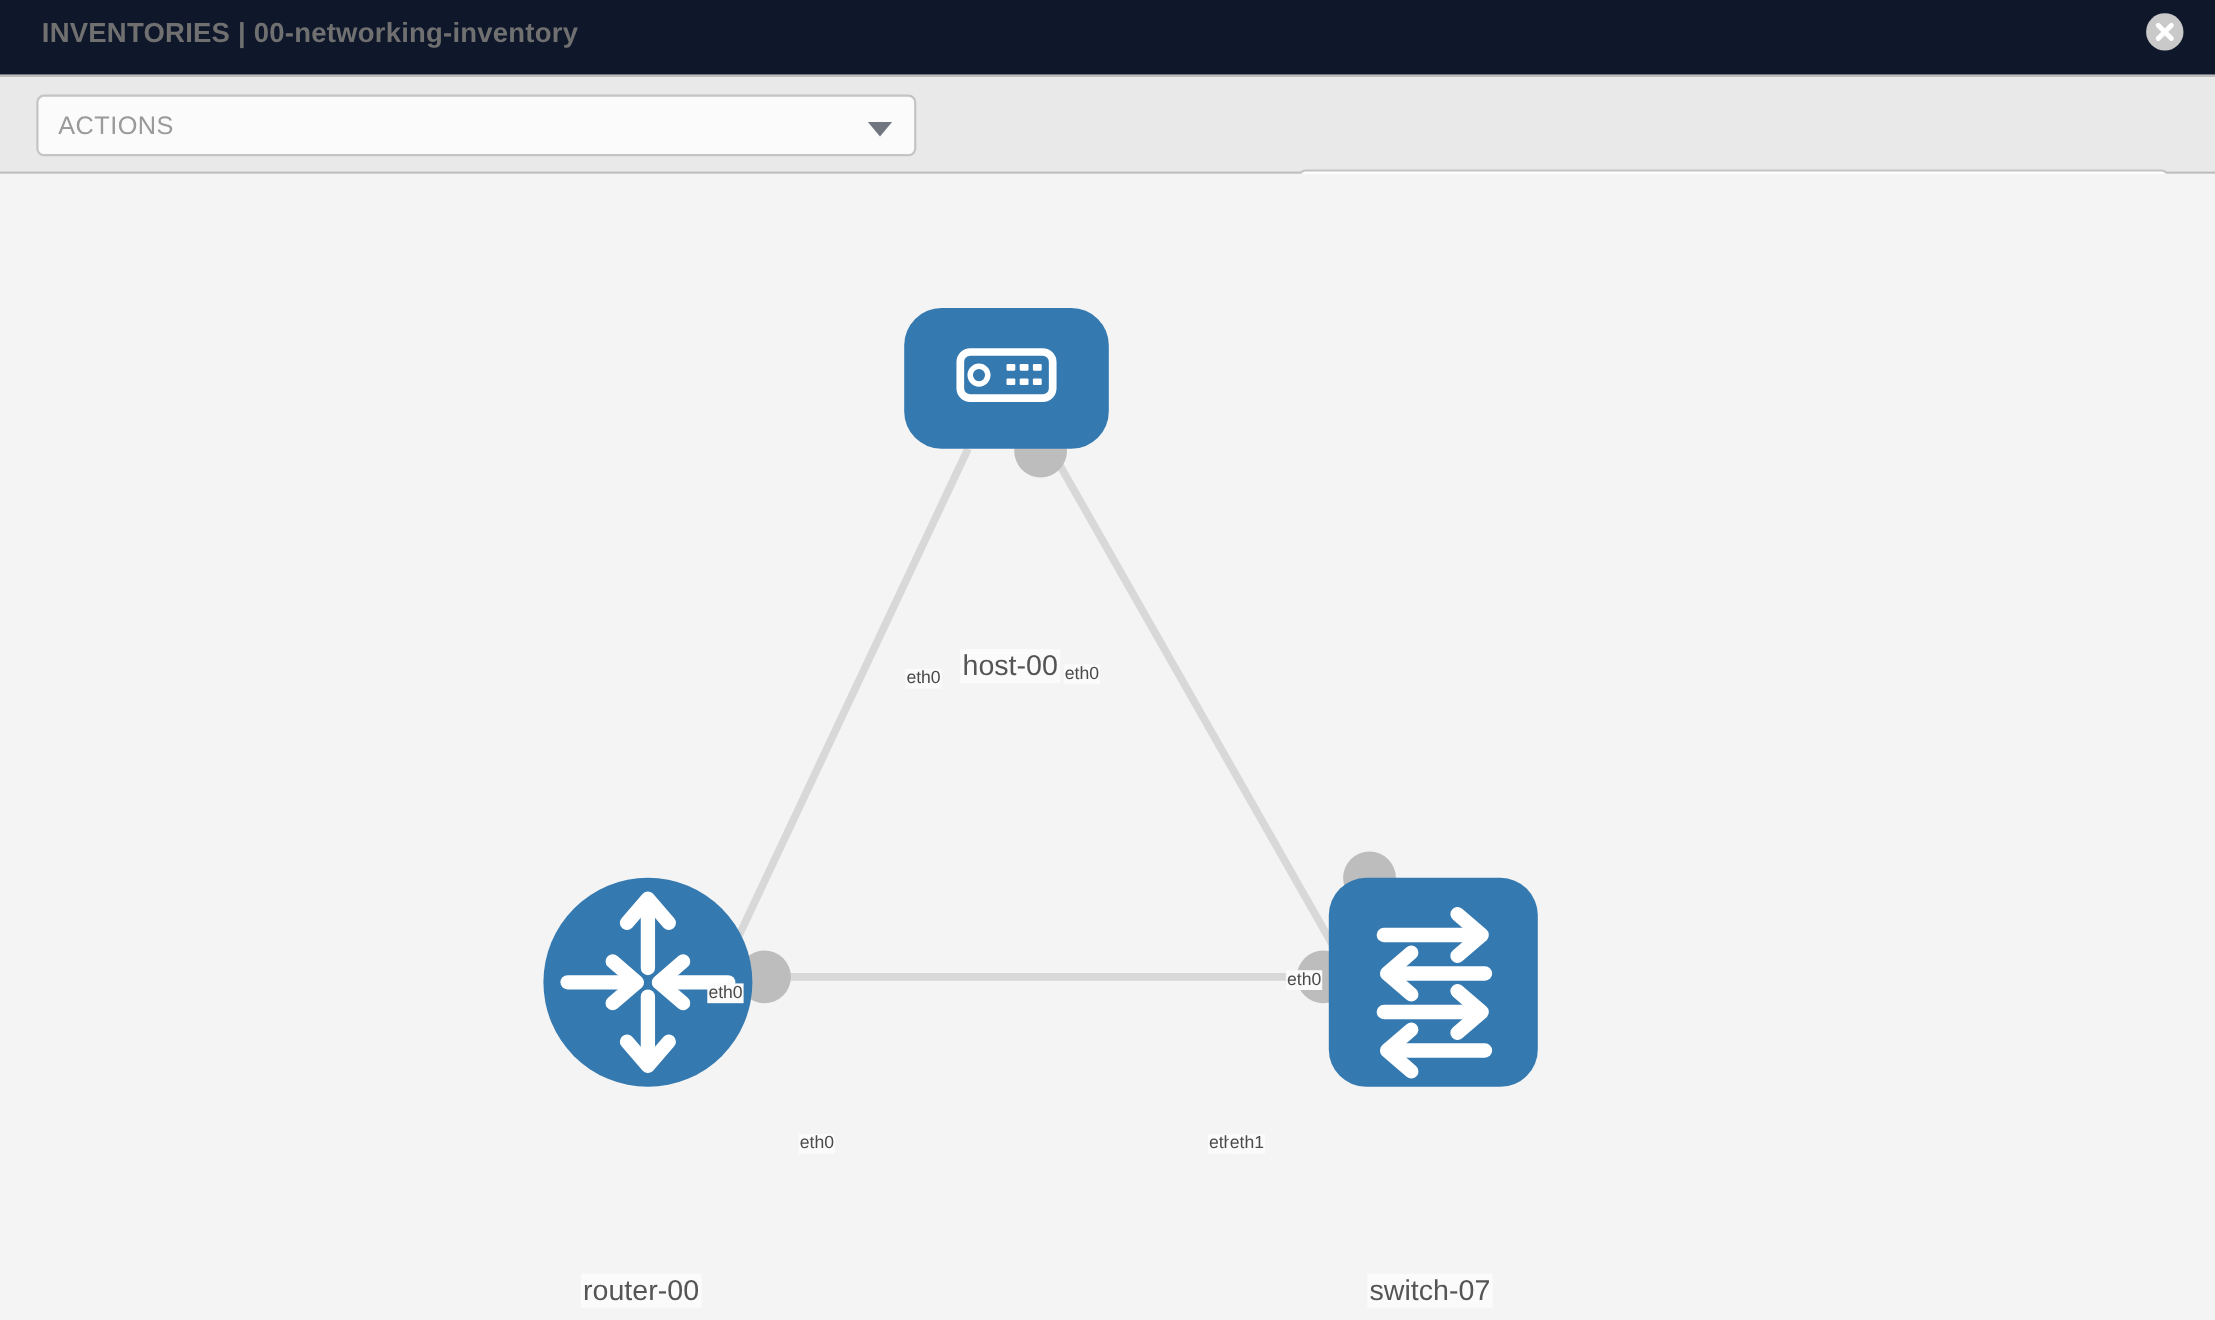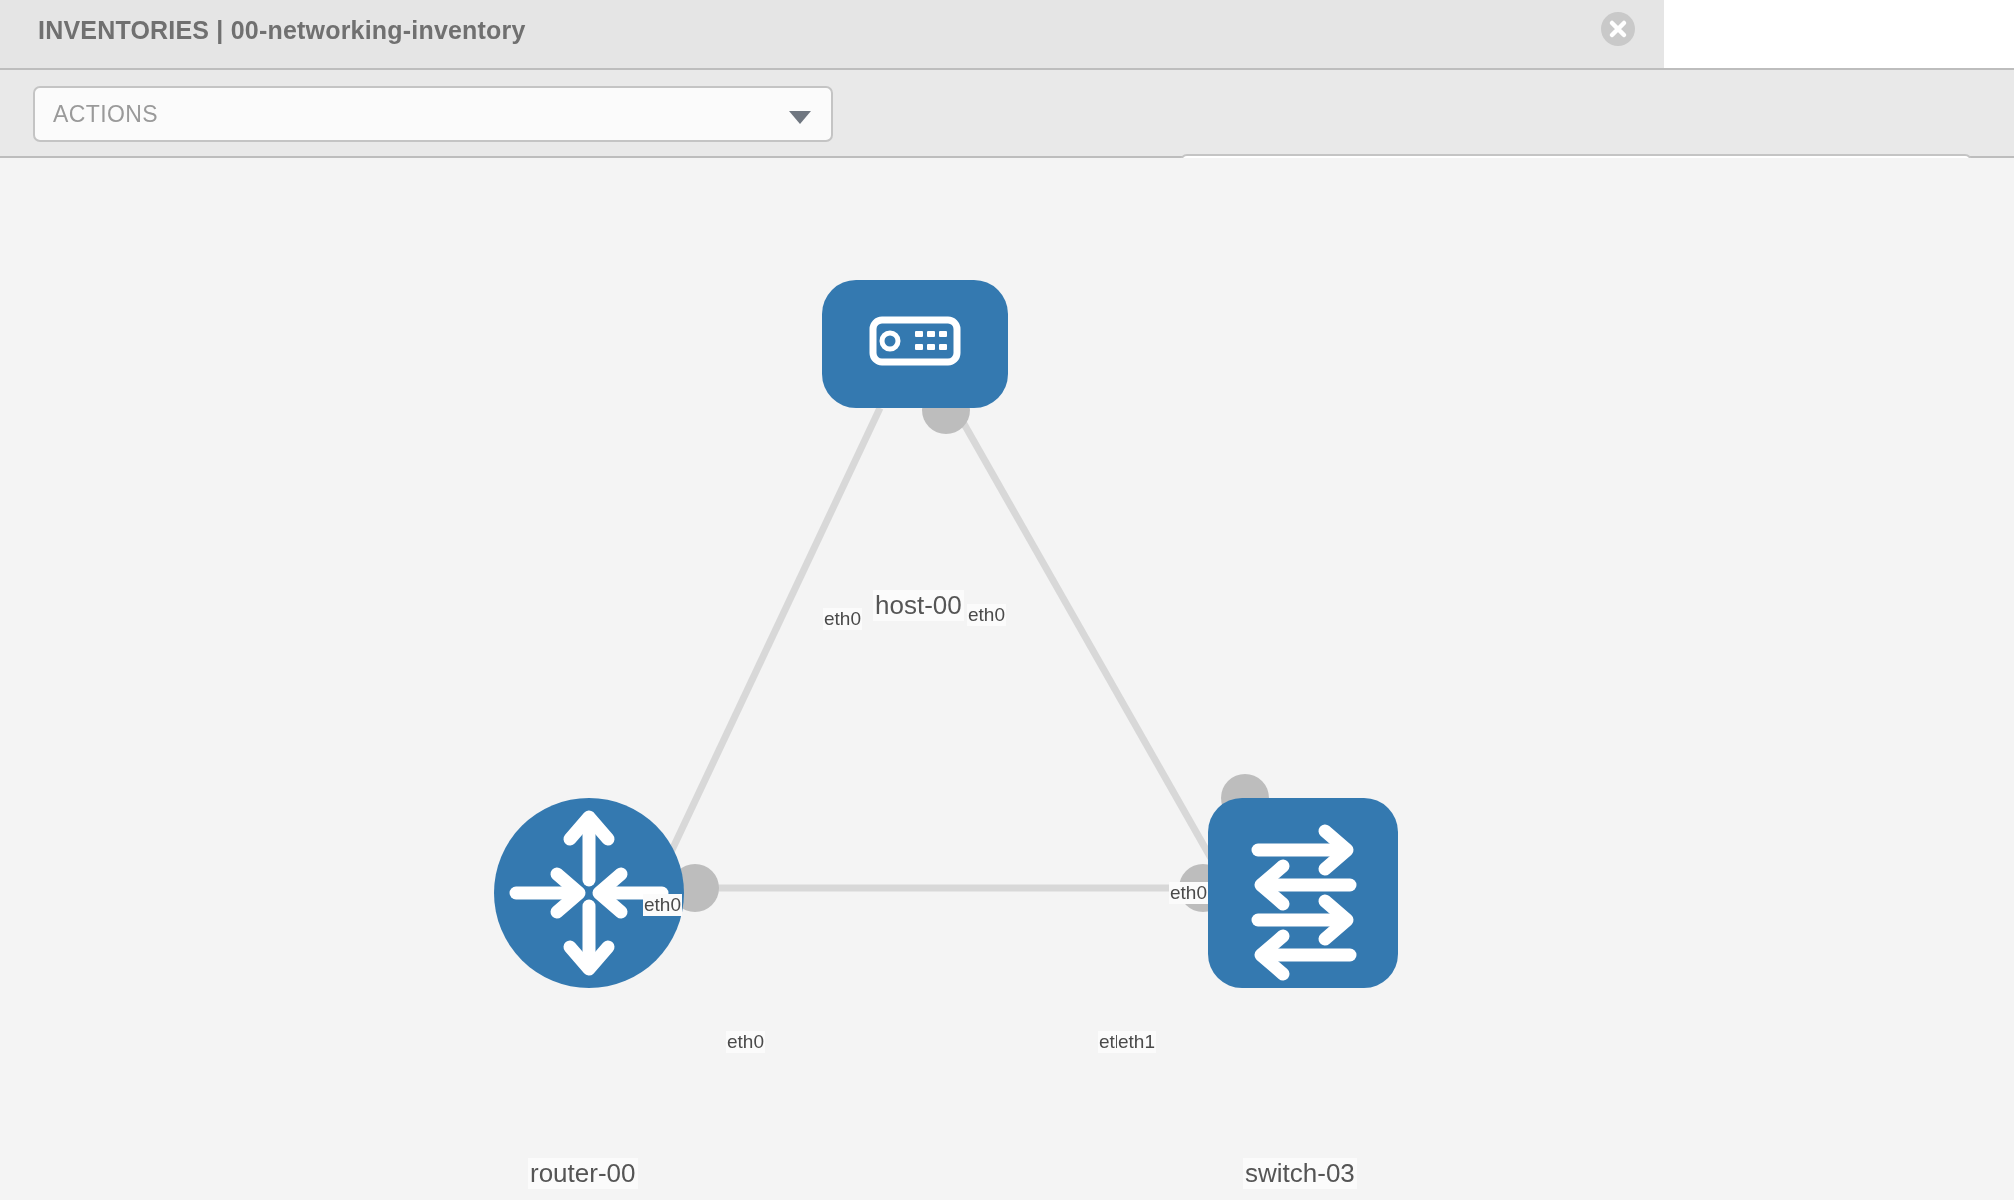"INVENTORIES | 00-networking-inventory" #header { background: #e5e5e5 -> #0f172a; width: 1664px -> 2014px }
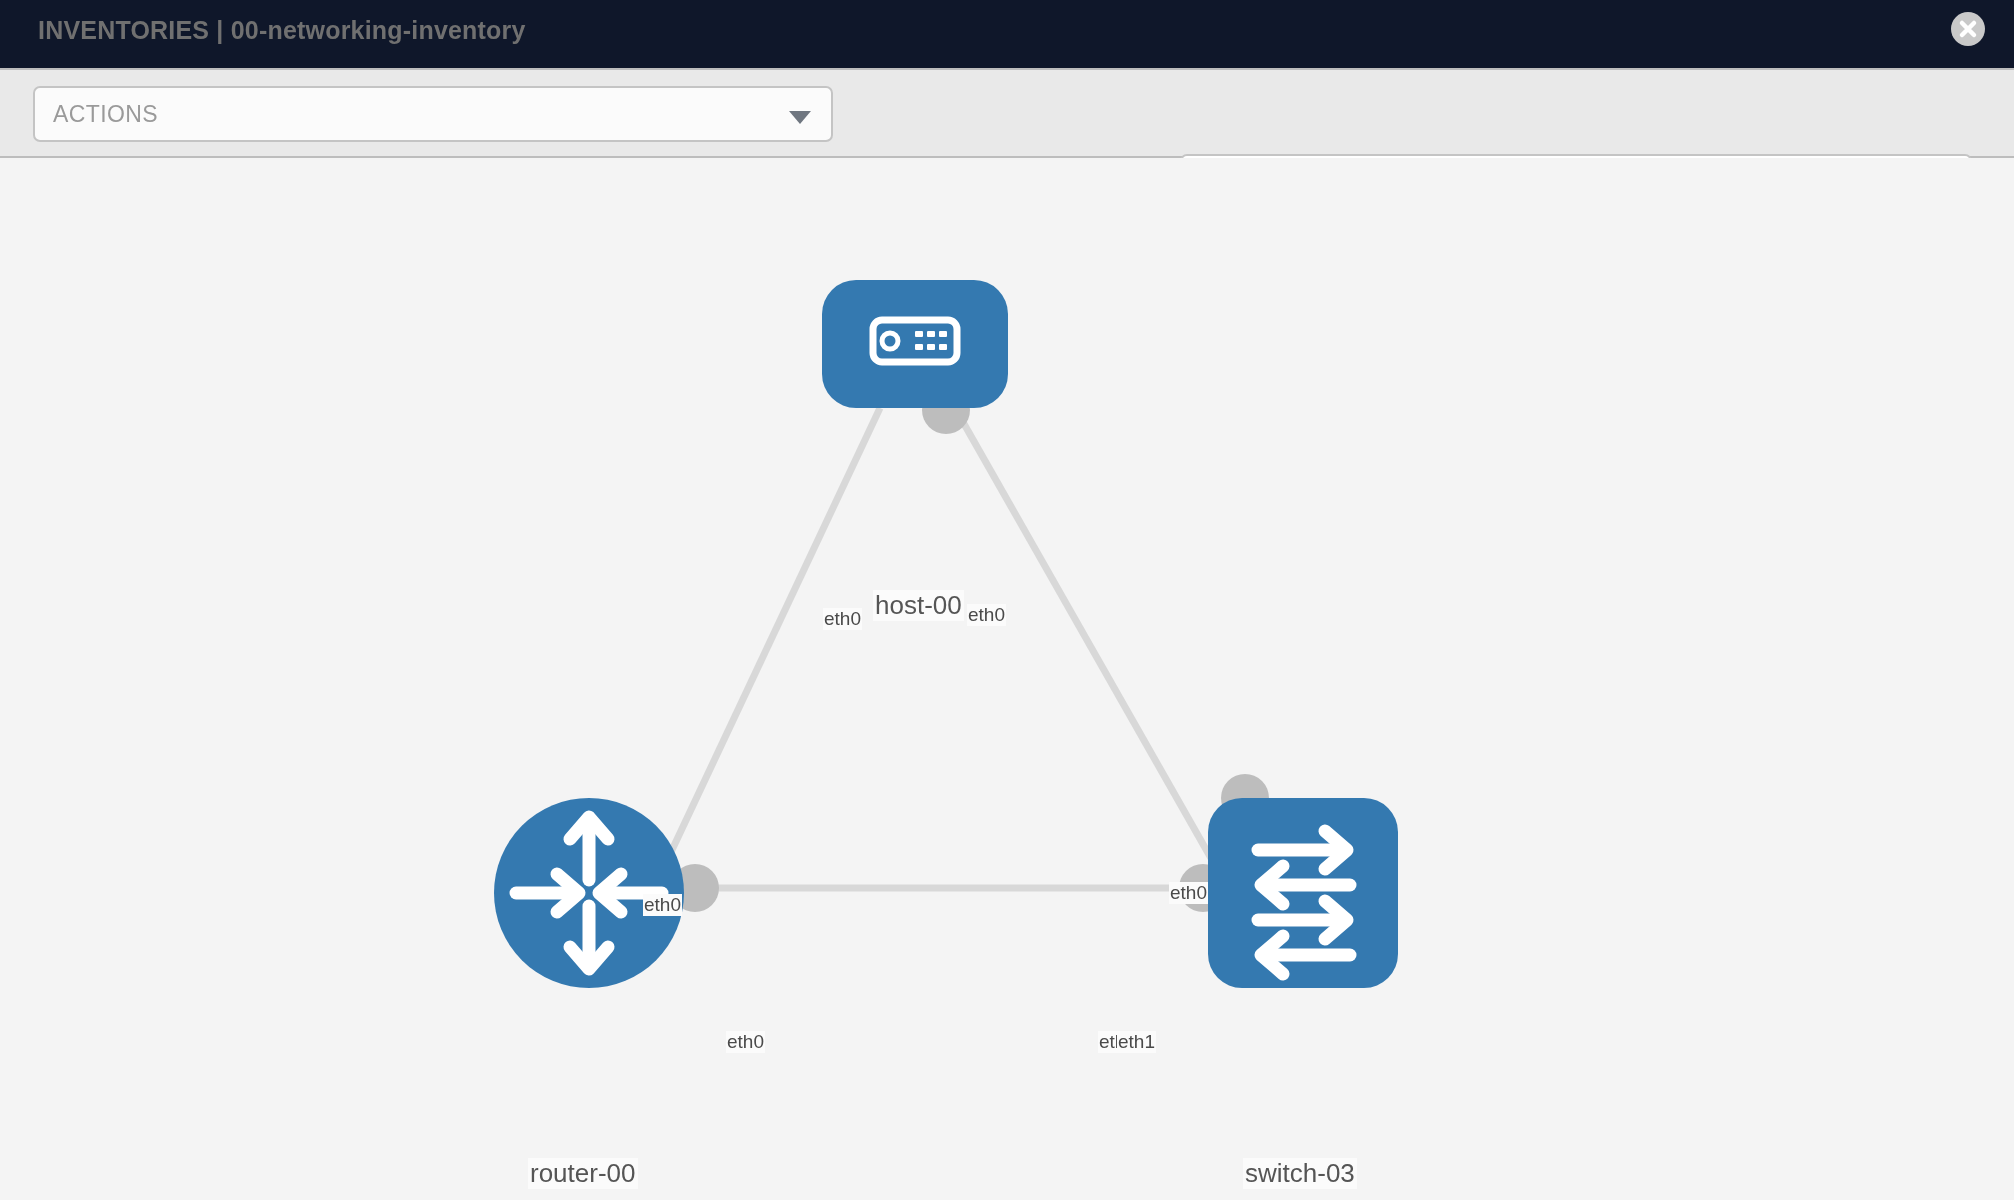"eth0" .iface-label { font-size: 19px -> 16px }
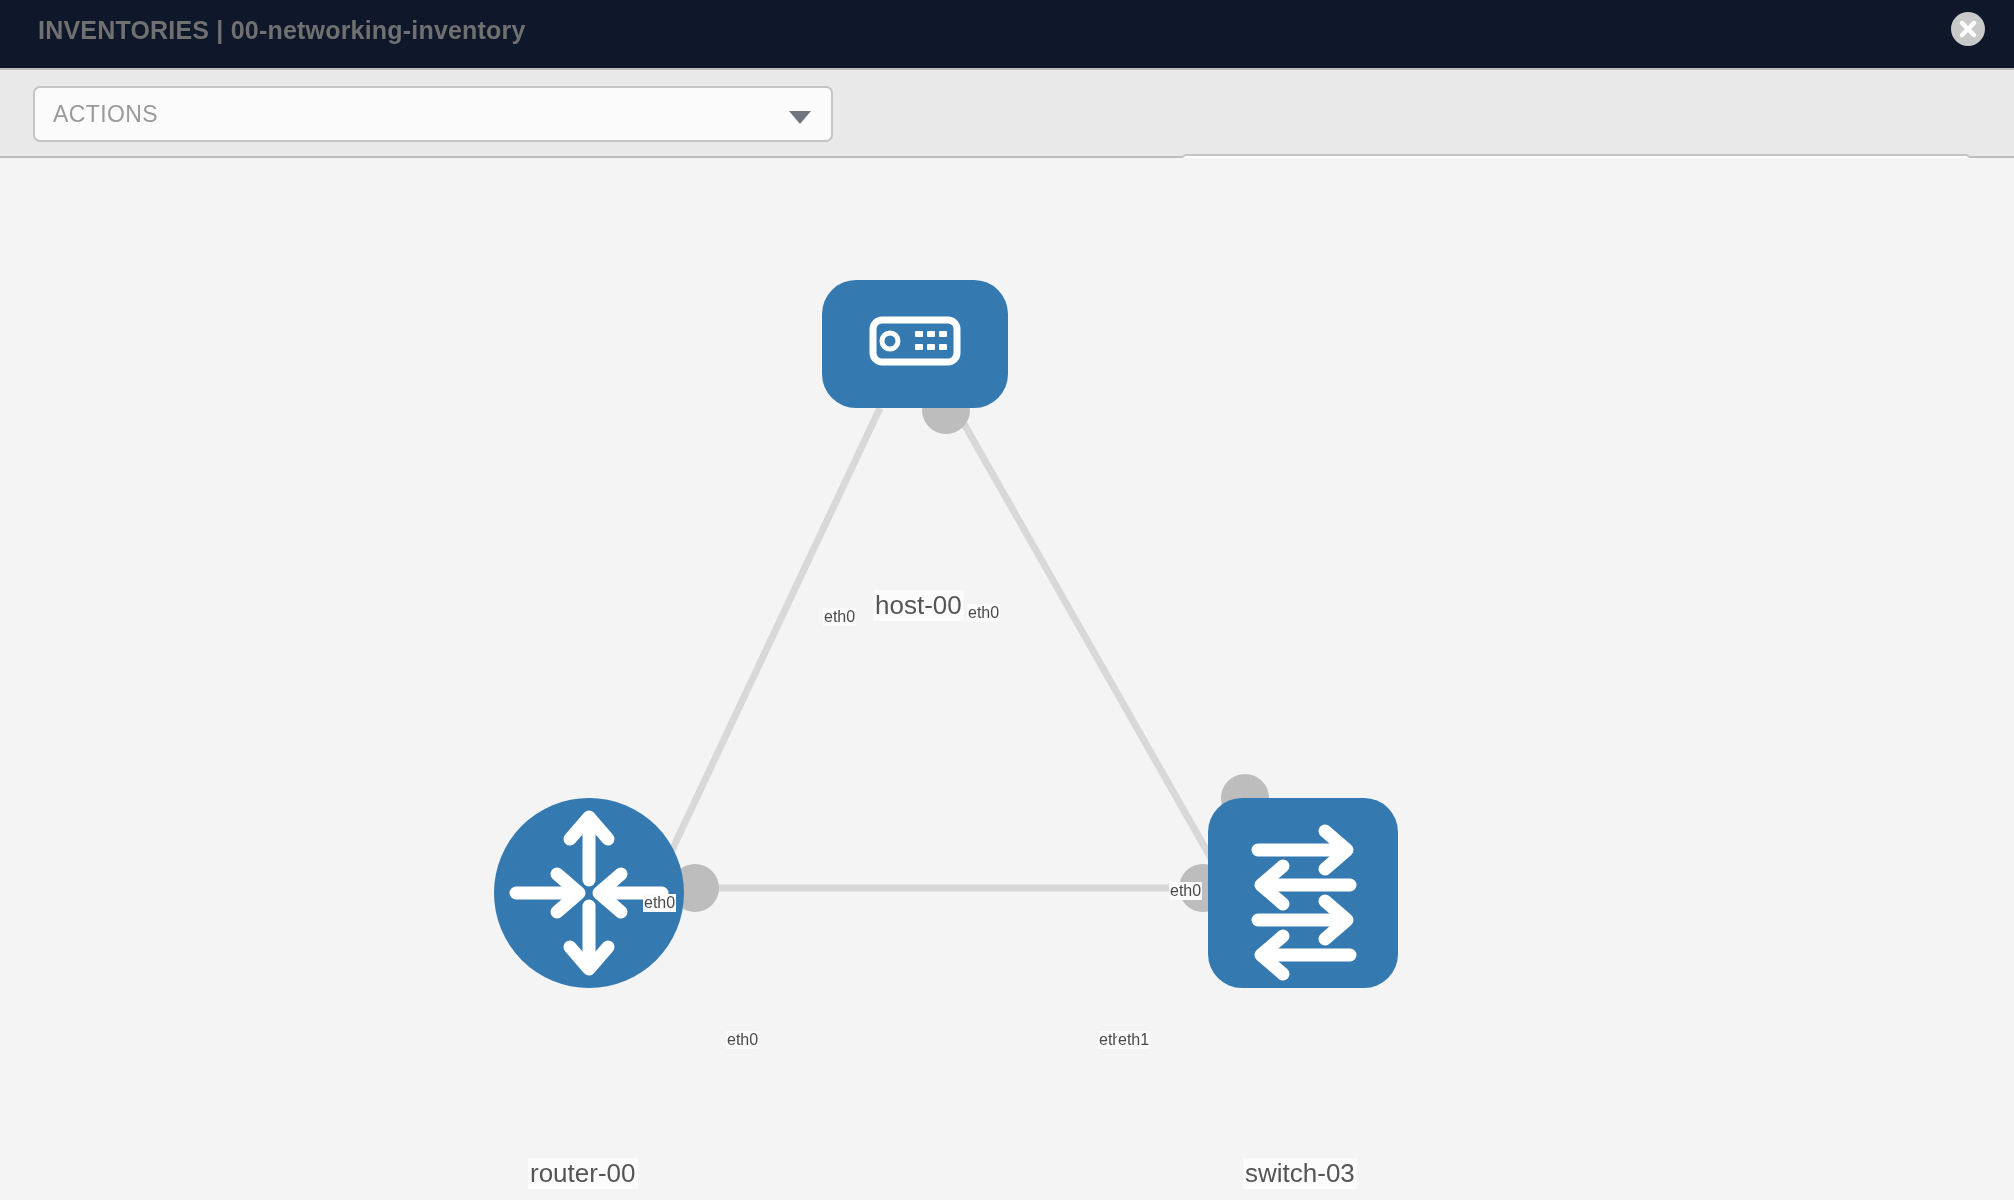"switch-03" div.node-label { text: switch-03 -> switch-07 }
